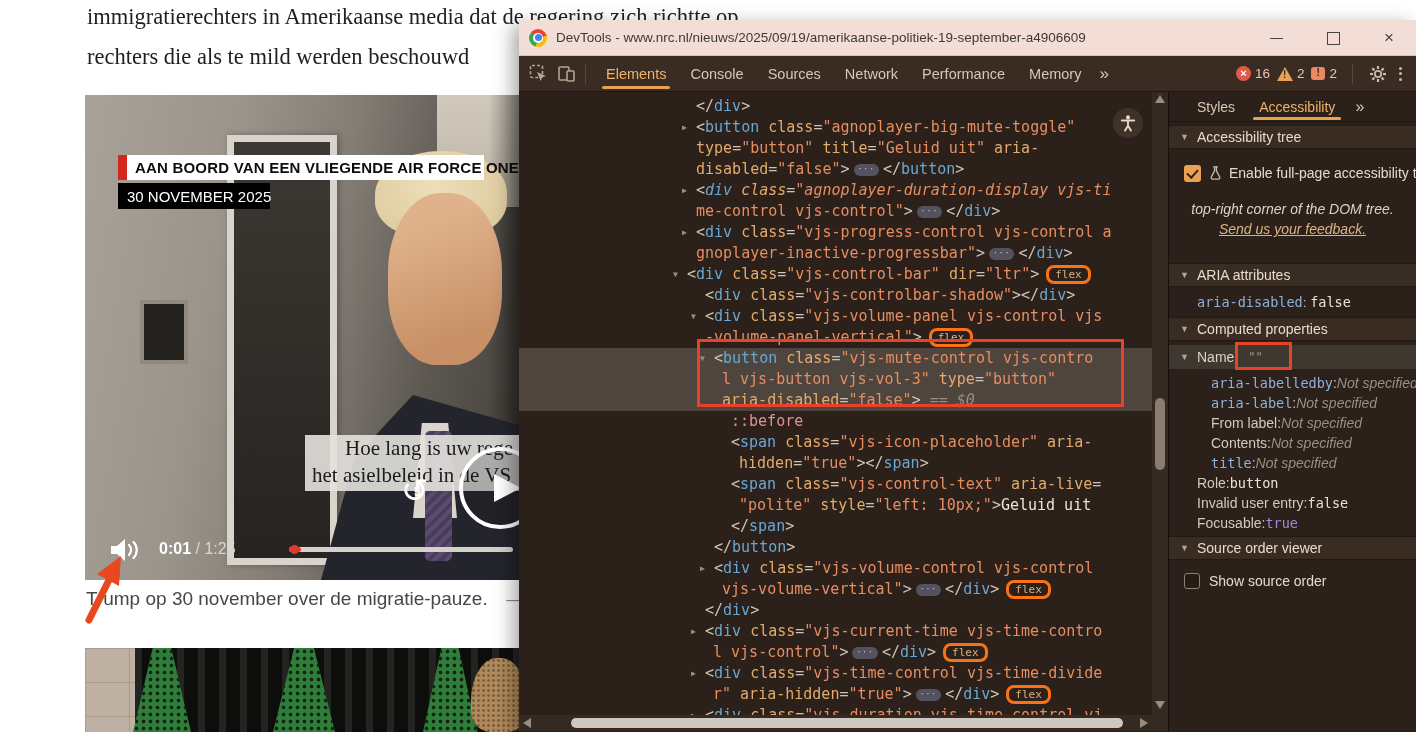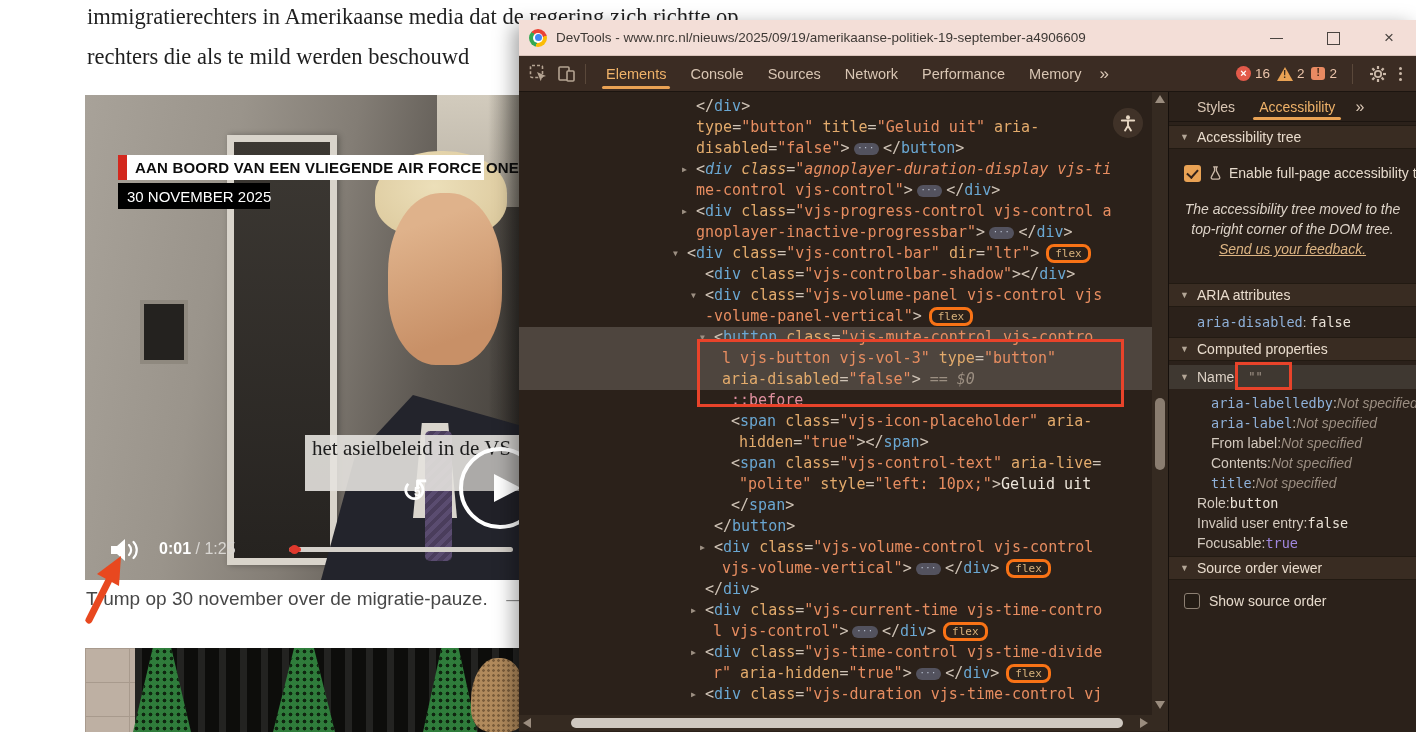"▶ <button" div.cl { html: none -> <div><span>▶</span><span>&lt;</span><span>button</span><span> </span><span>class</span><span>=</span><span>"agnoplayer-big-mute-toggle"</span></div> }
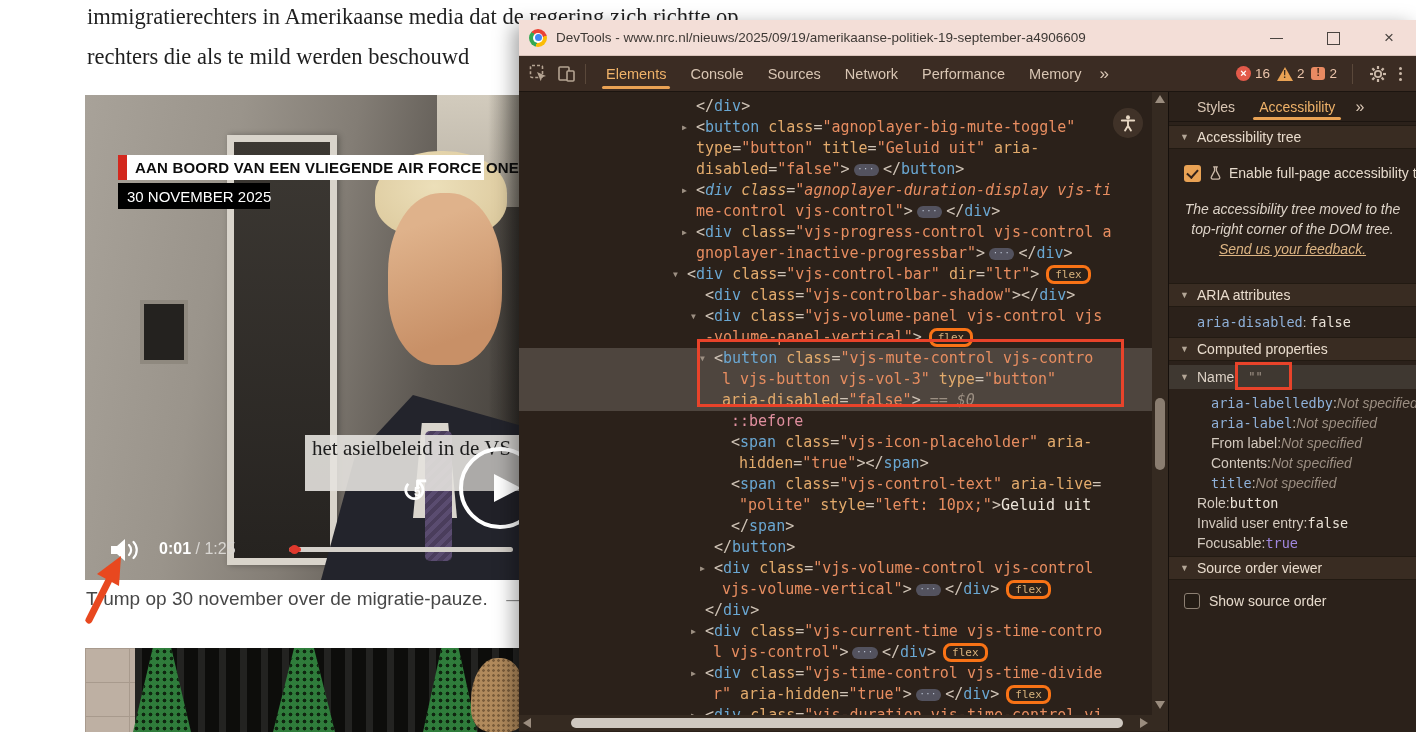"The accessibility tree moved to" div { html: <div>The accessibility tree moved to the</div> -> none }
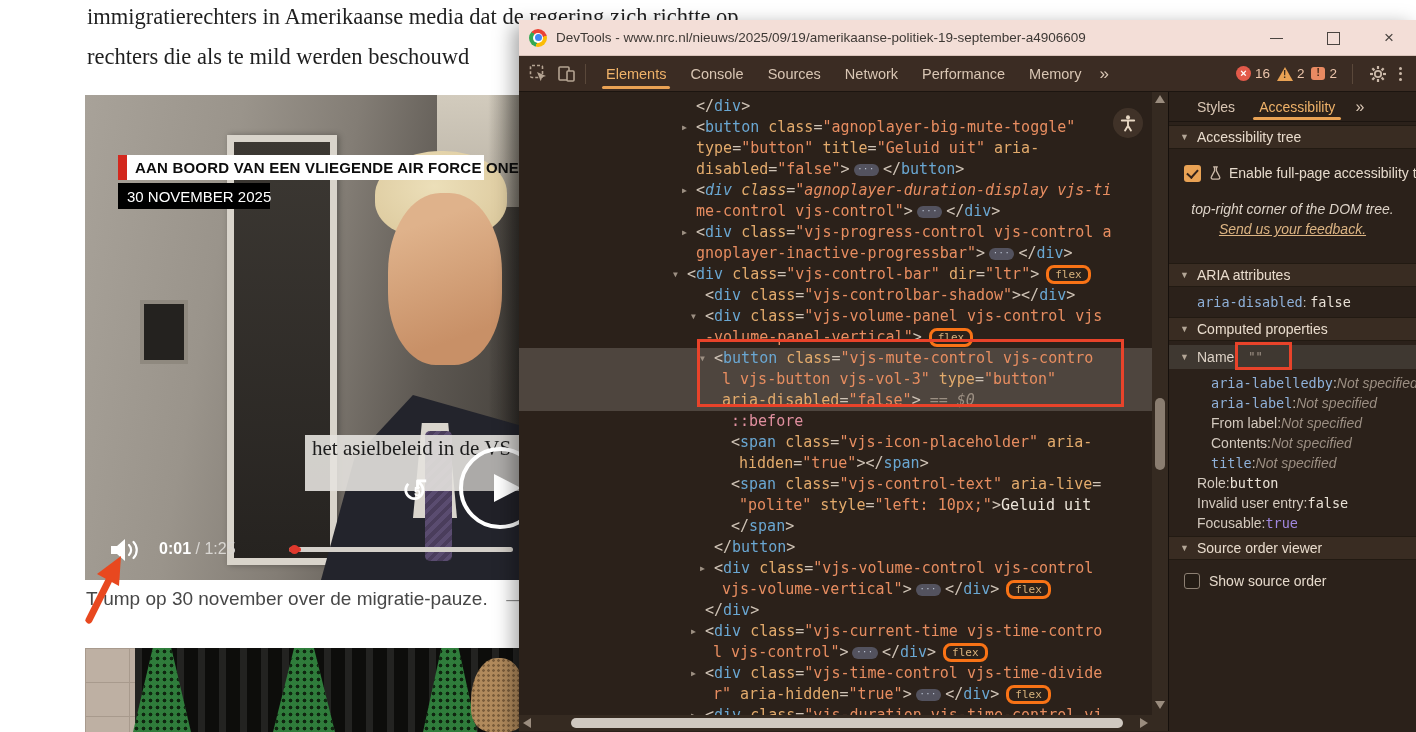"Hoe lang is uw rege" div.cap1 { html: none -> <div>Hoe lang is uw rege</div> }
